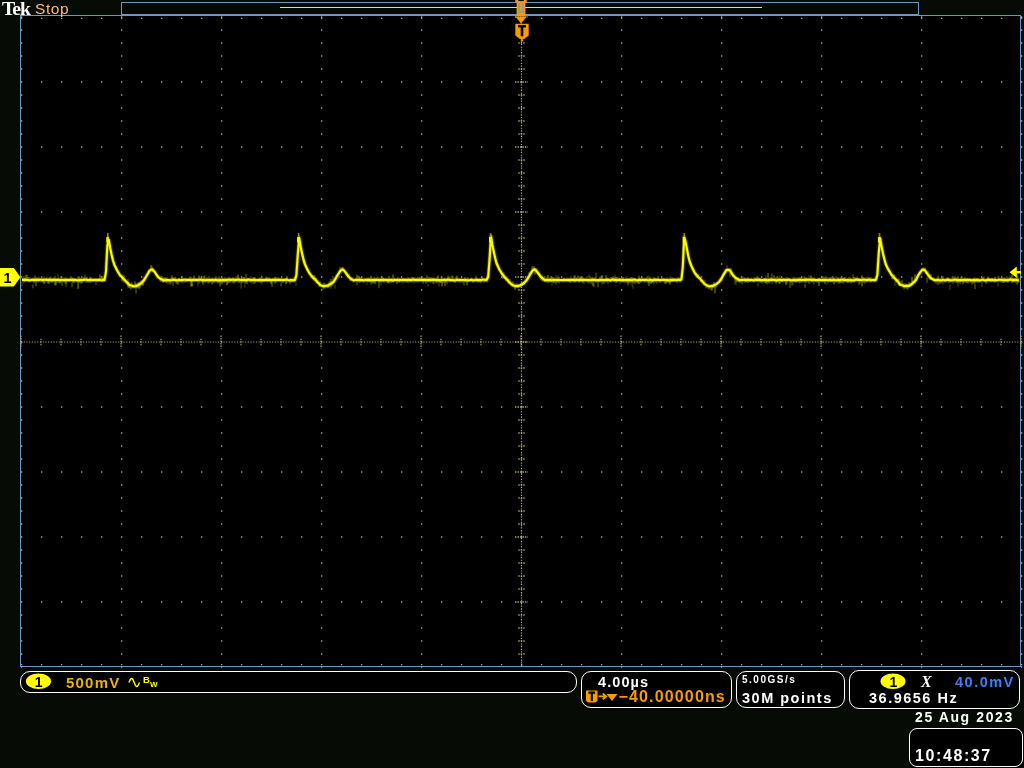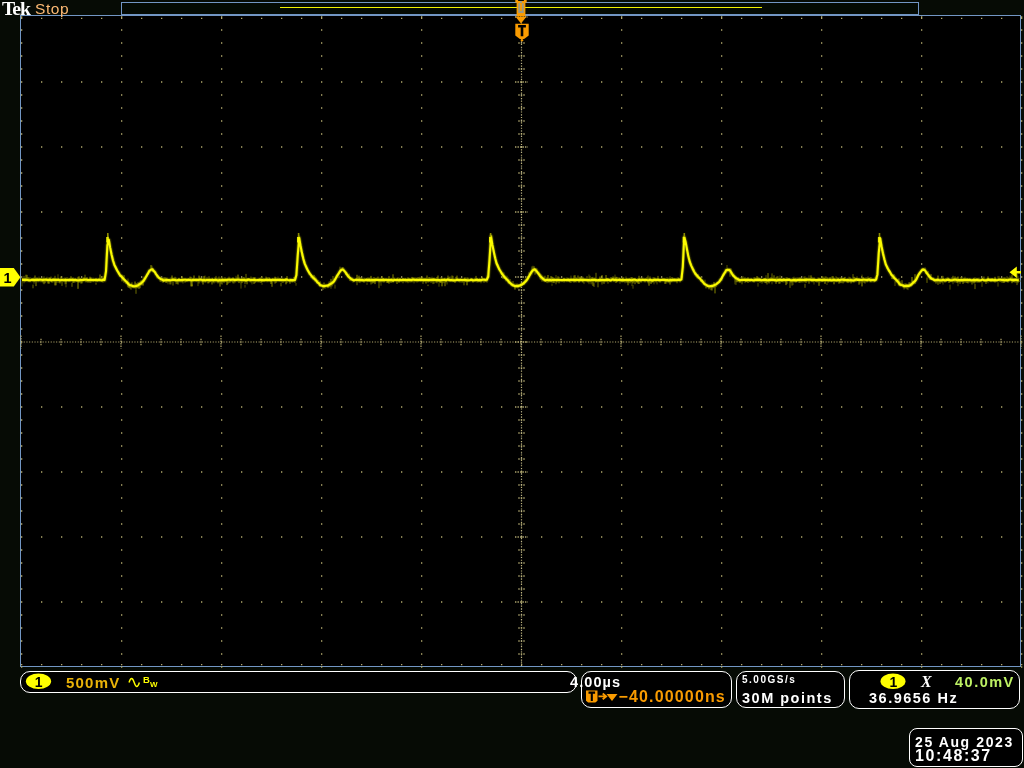"4.00µs" div.t { left: 570px -> 598px }
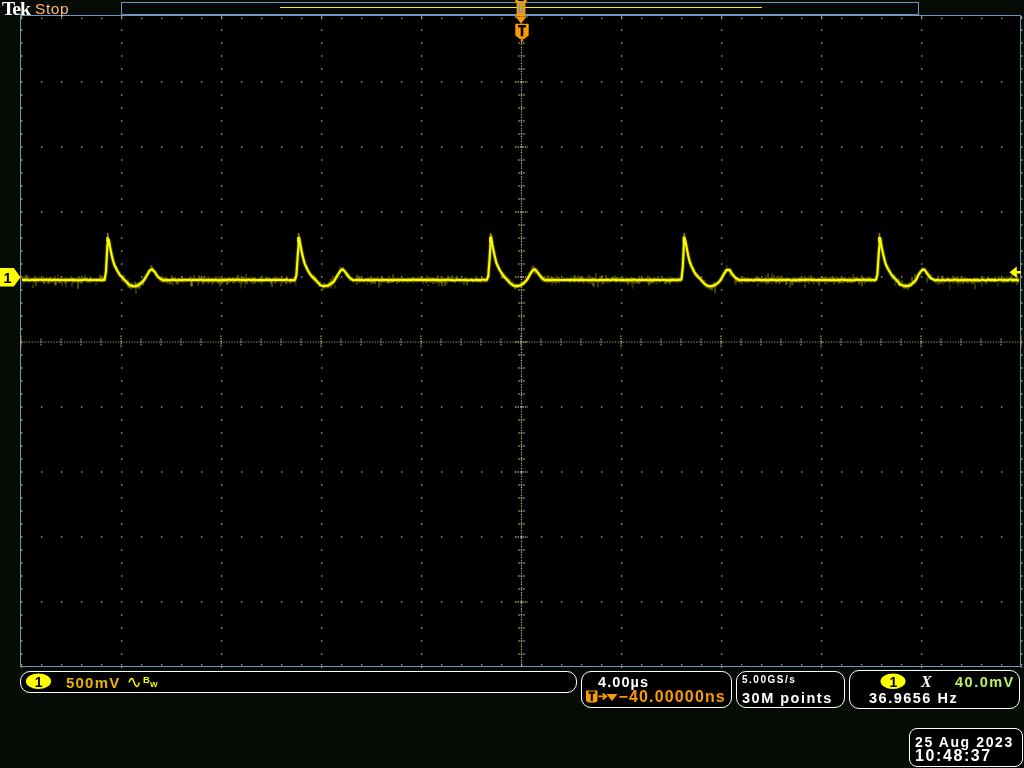"40.0mV" div.t { color: #bef264 -> #3b82f6 }
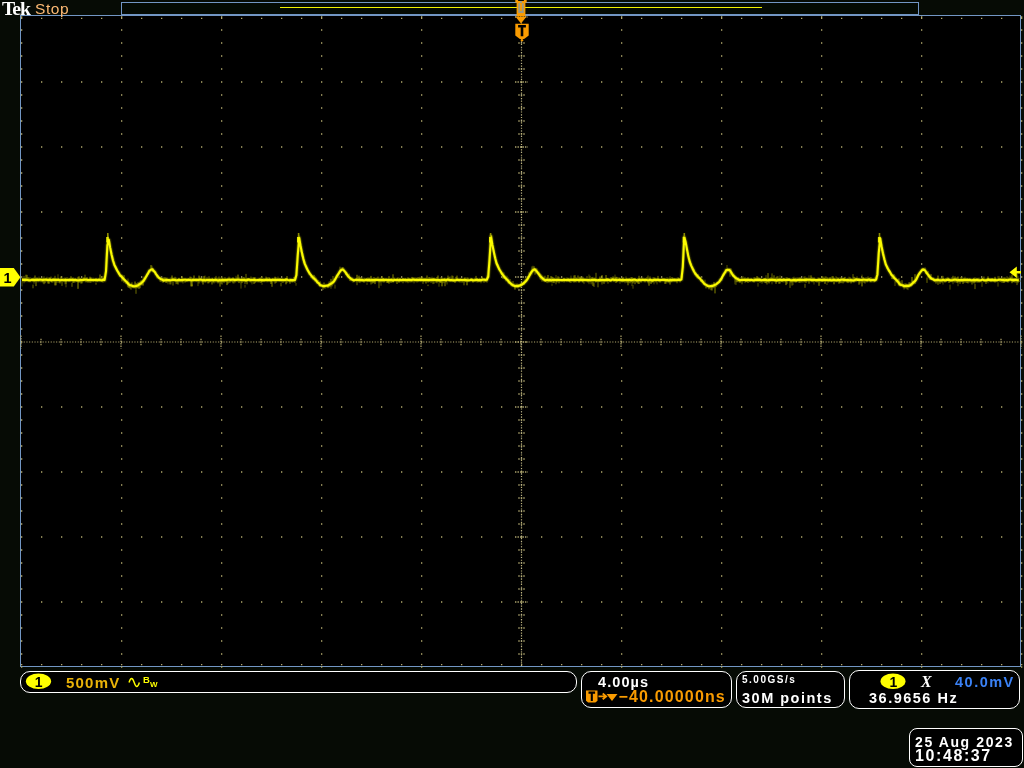"25 Aug 2023" div.t { top: 734px -> 709px }
